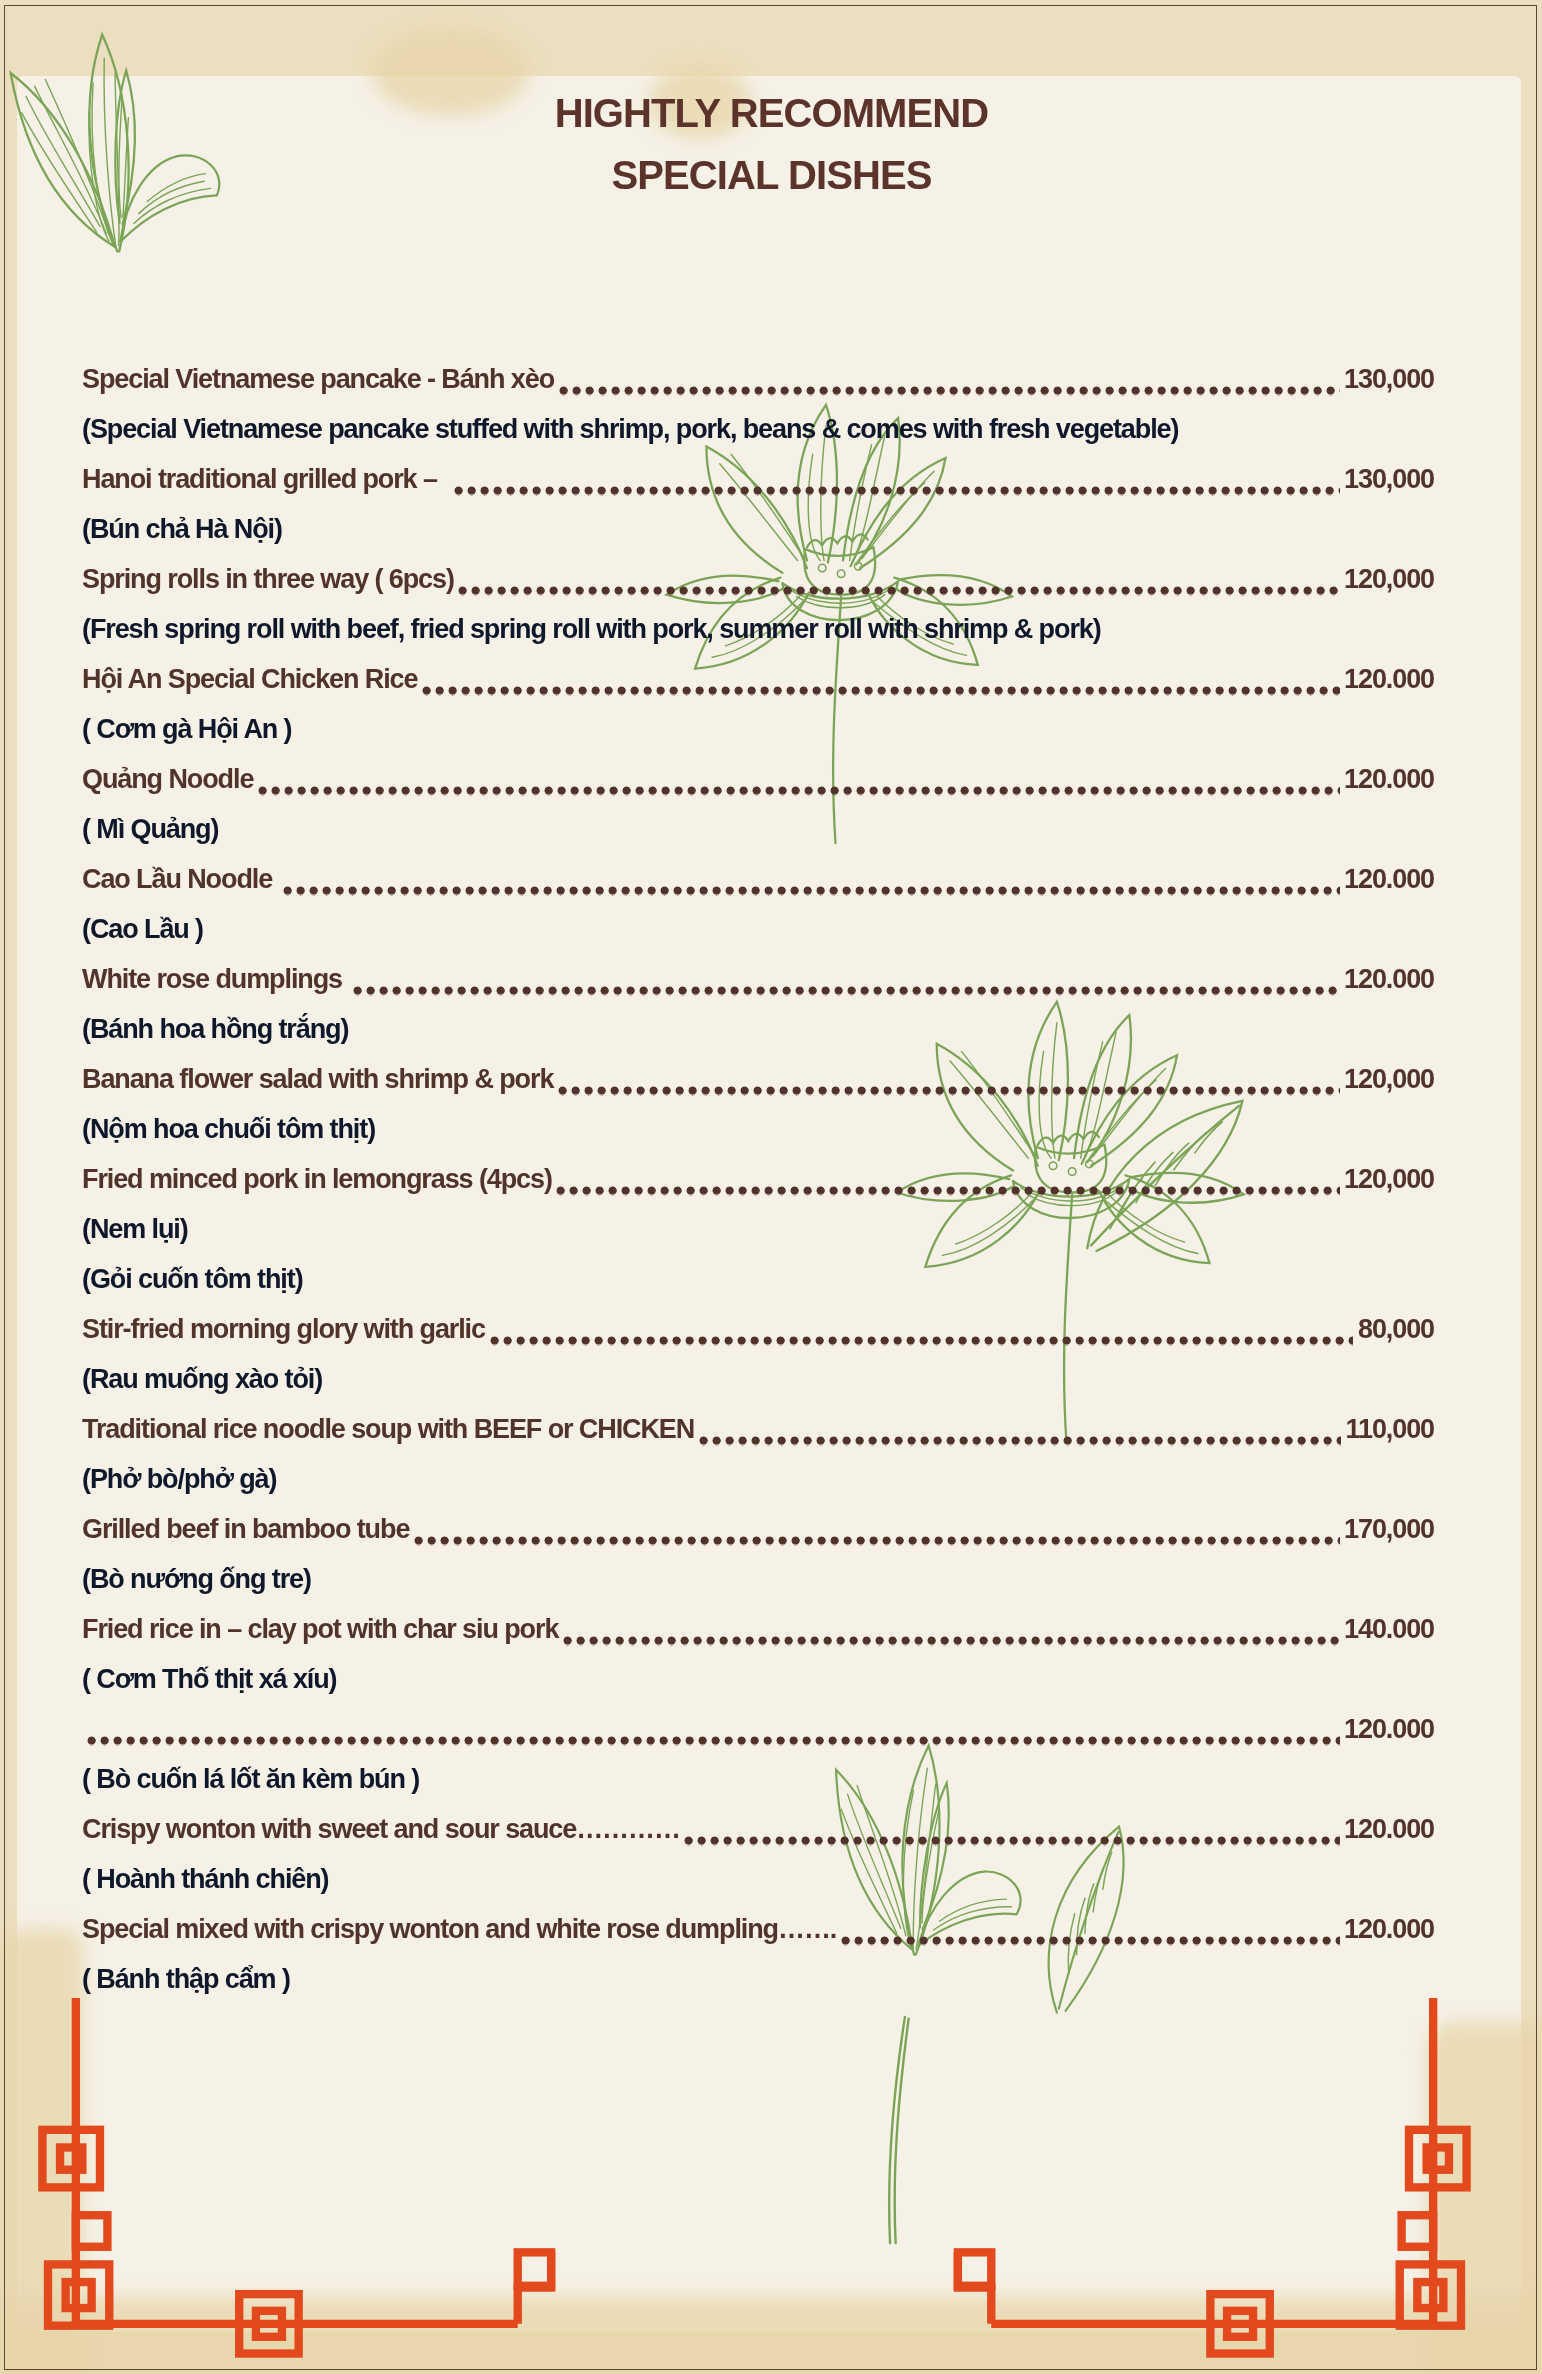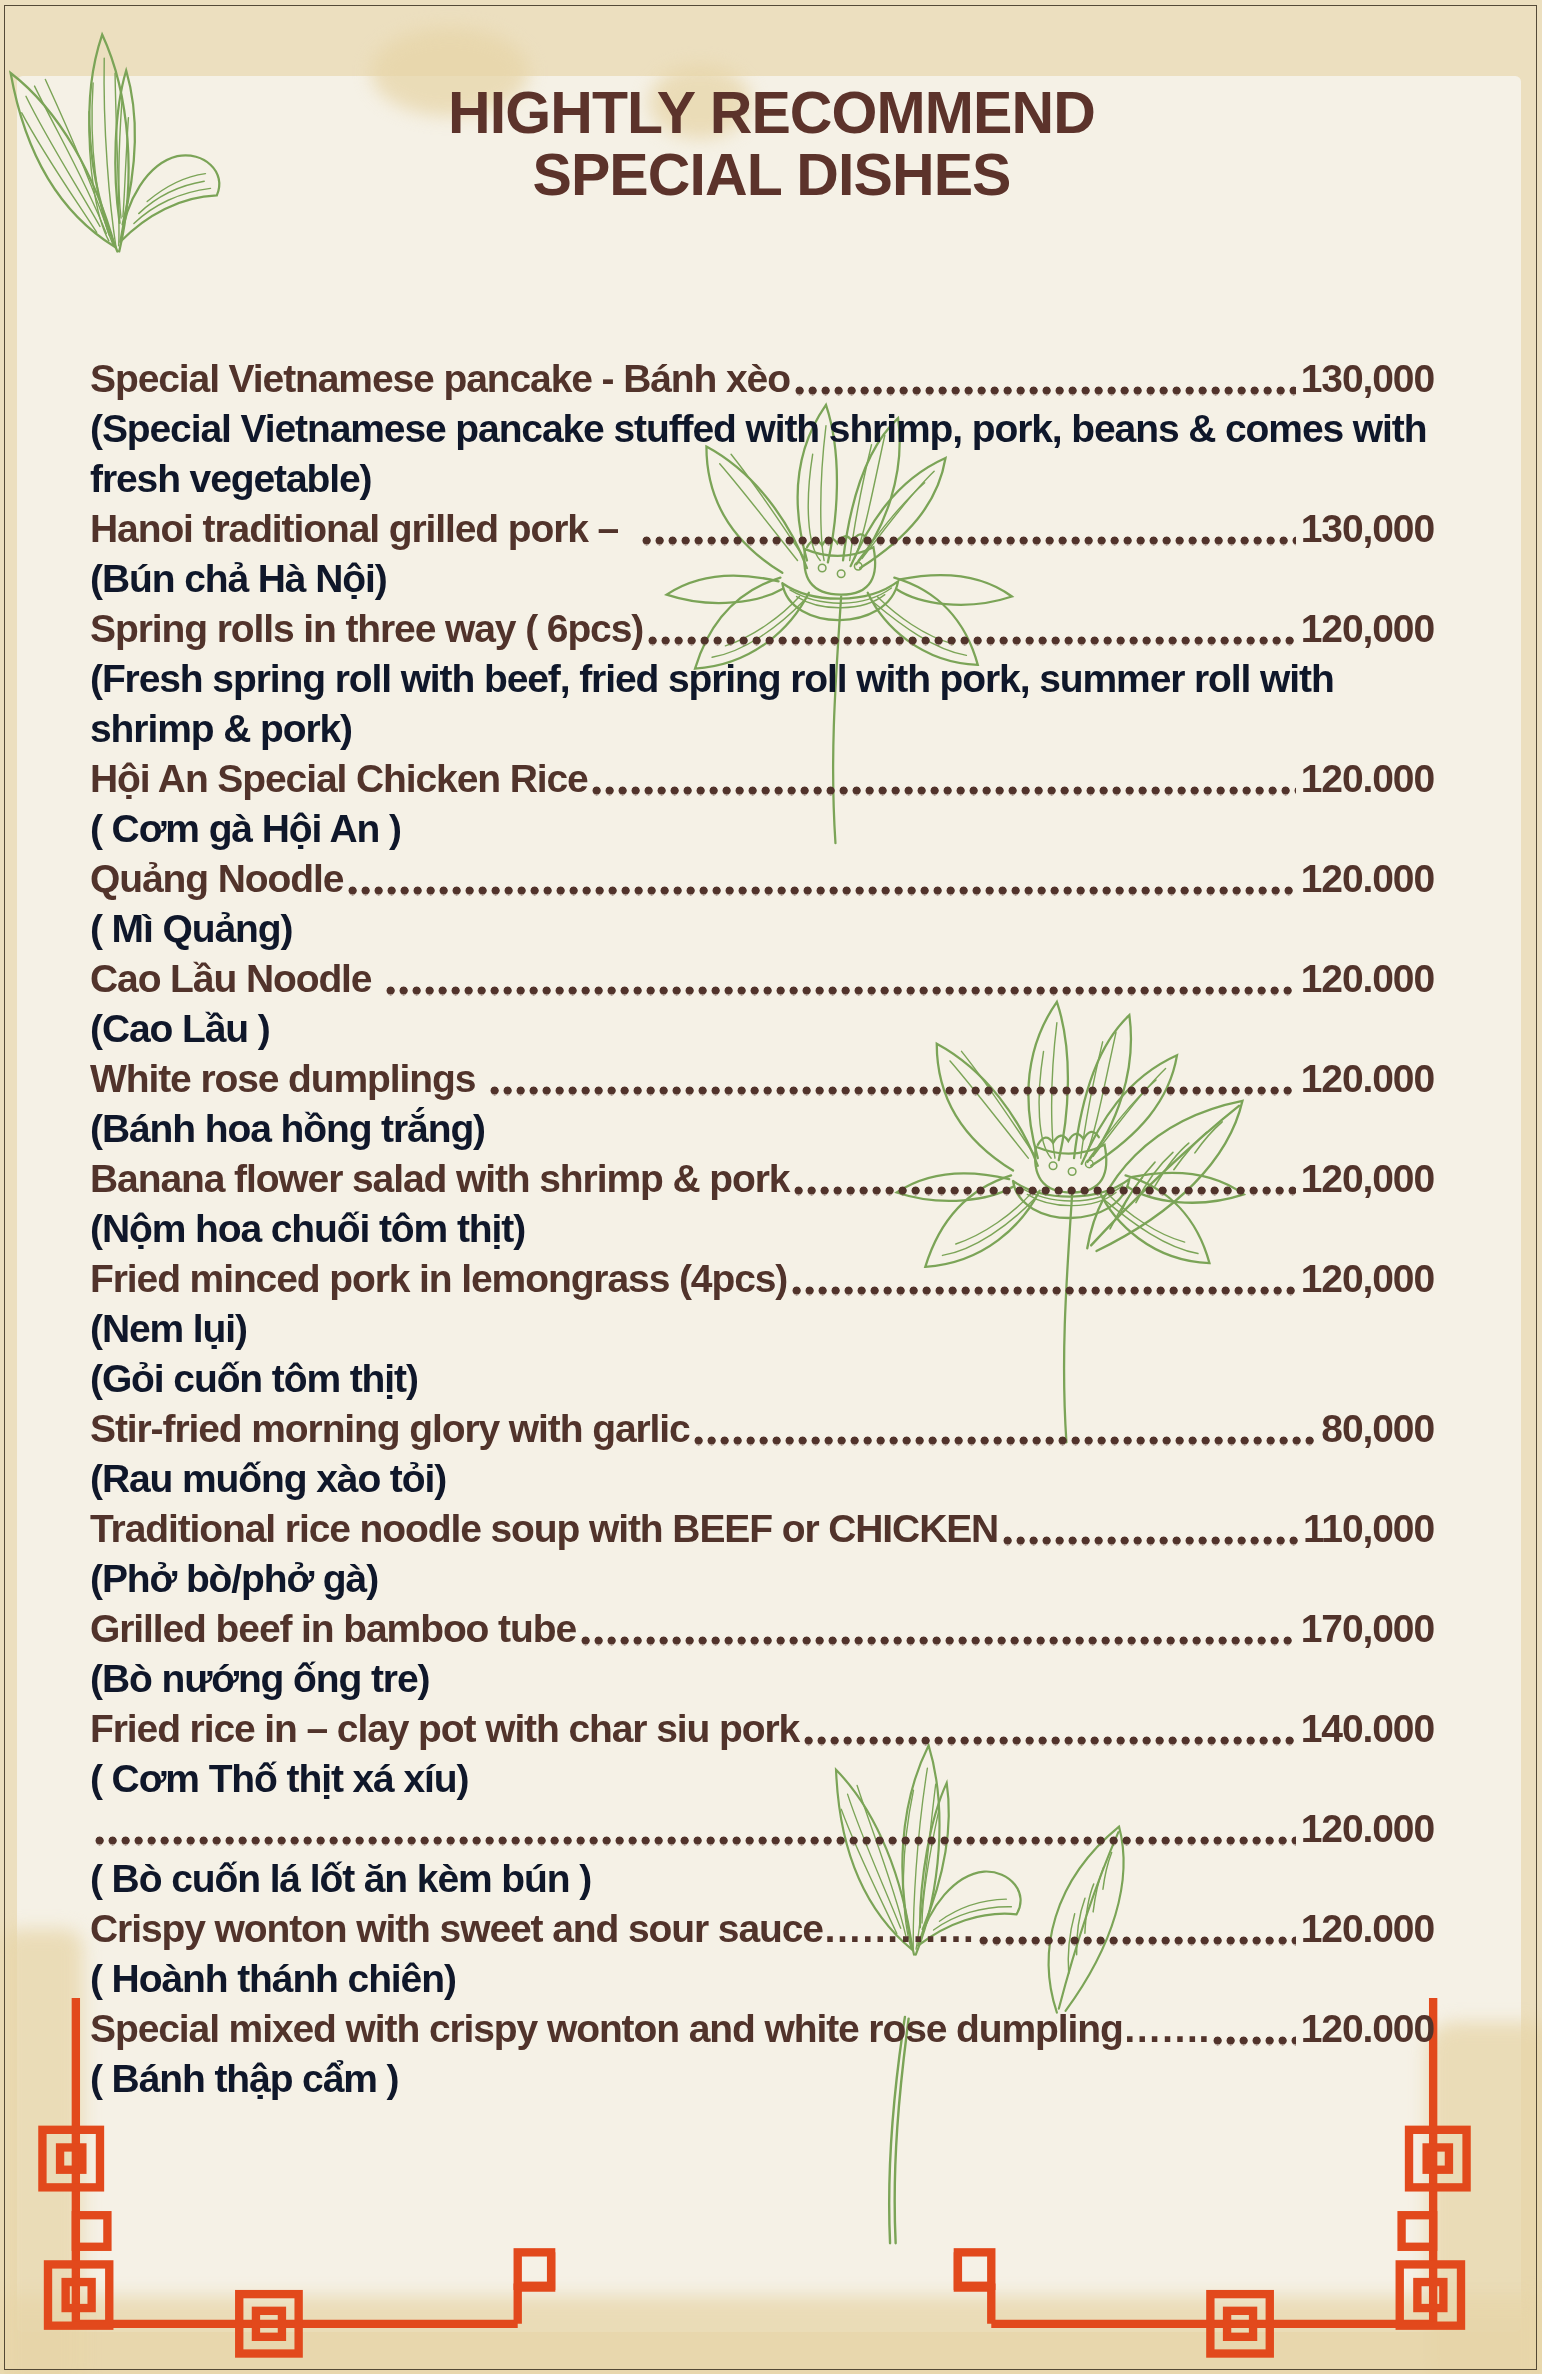"HIGHTLY RECOMMEND" #title { font-size: 59px -> 40px }
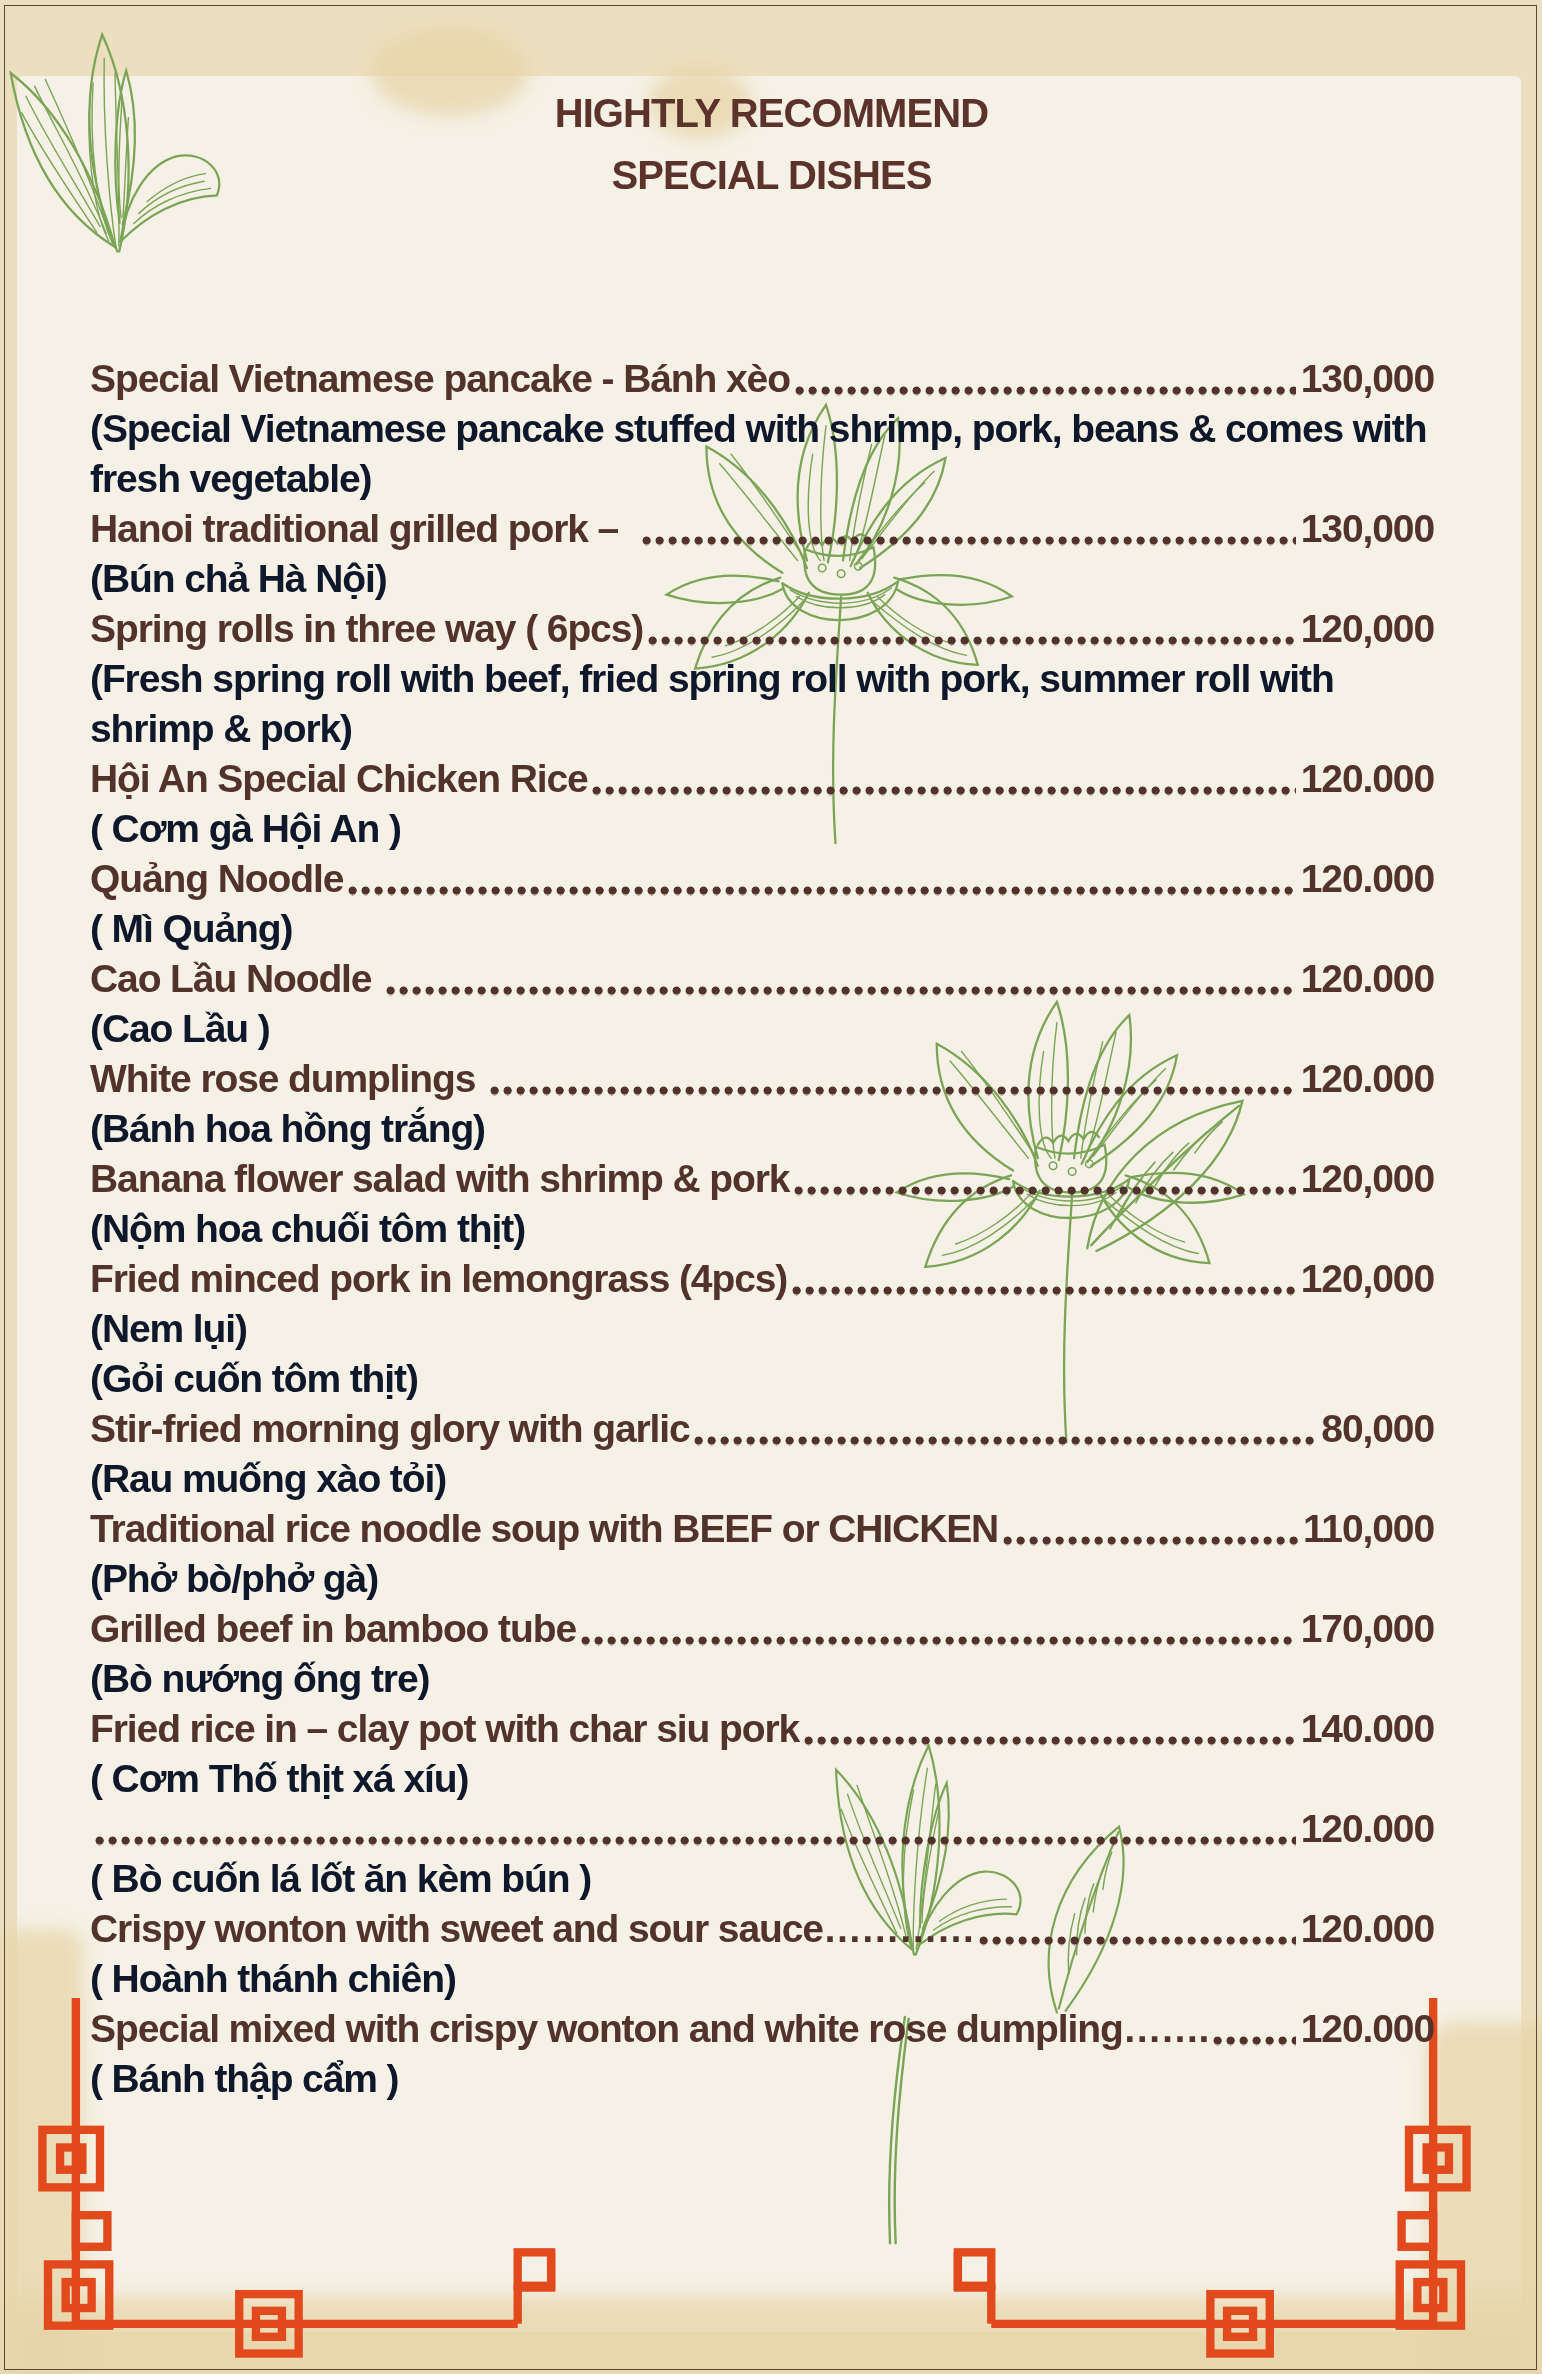"Special Vietnamese pancake - Bánh" #menu { font-size: 39px -> 27px; margin-left: 8px -> none }
